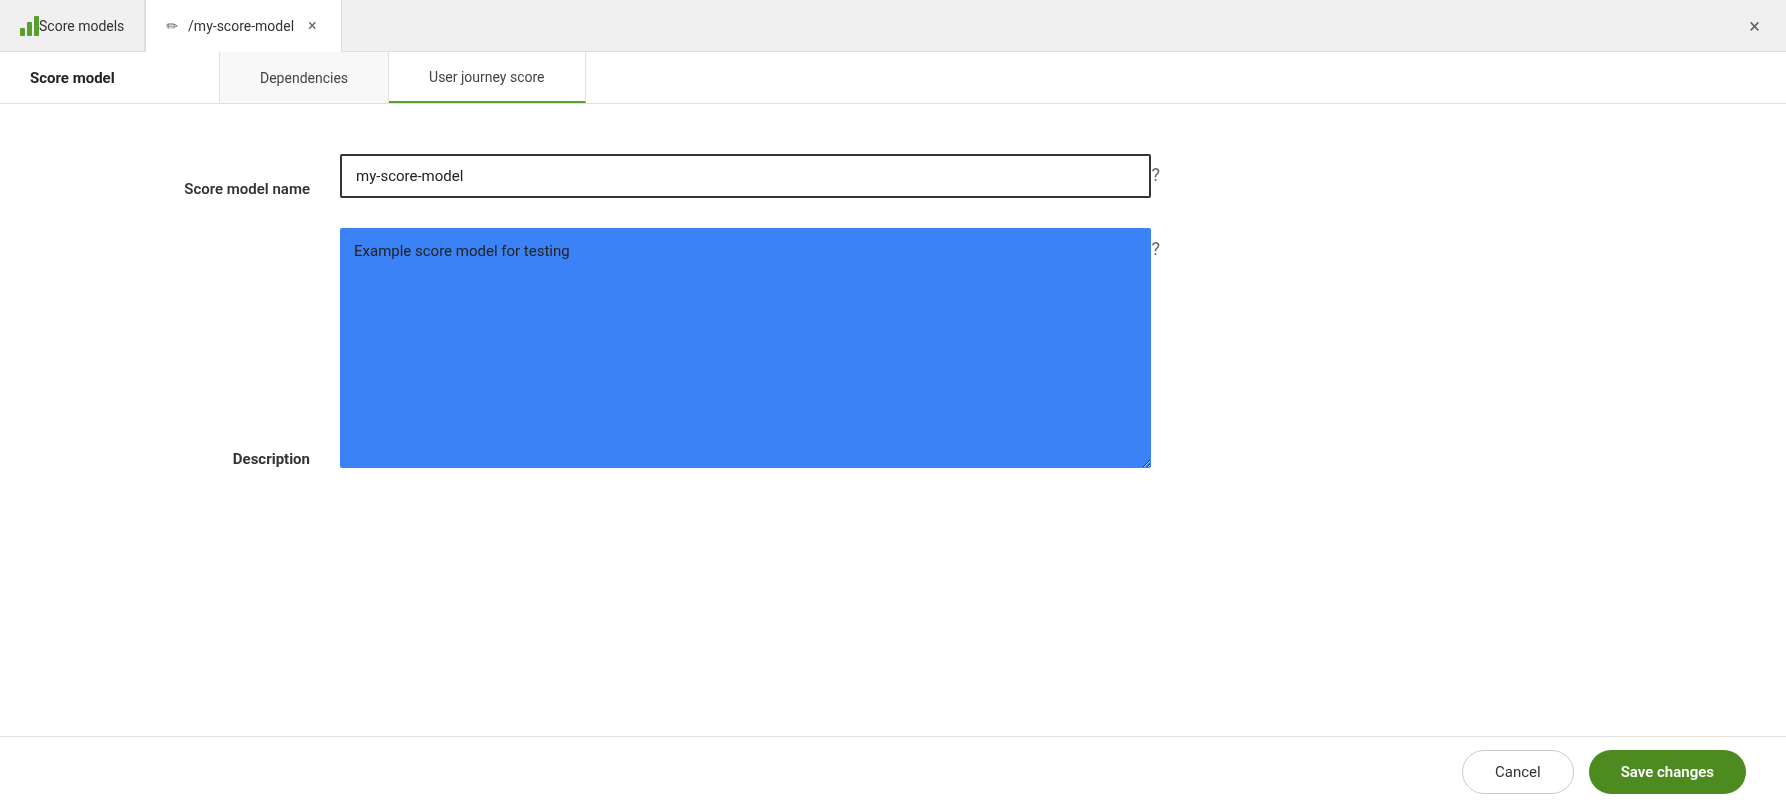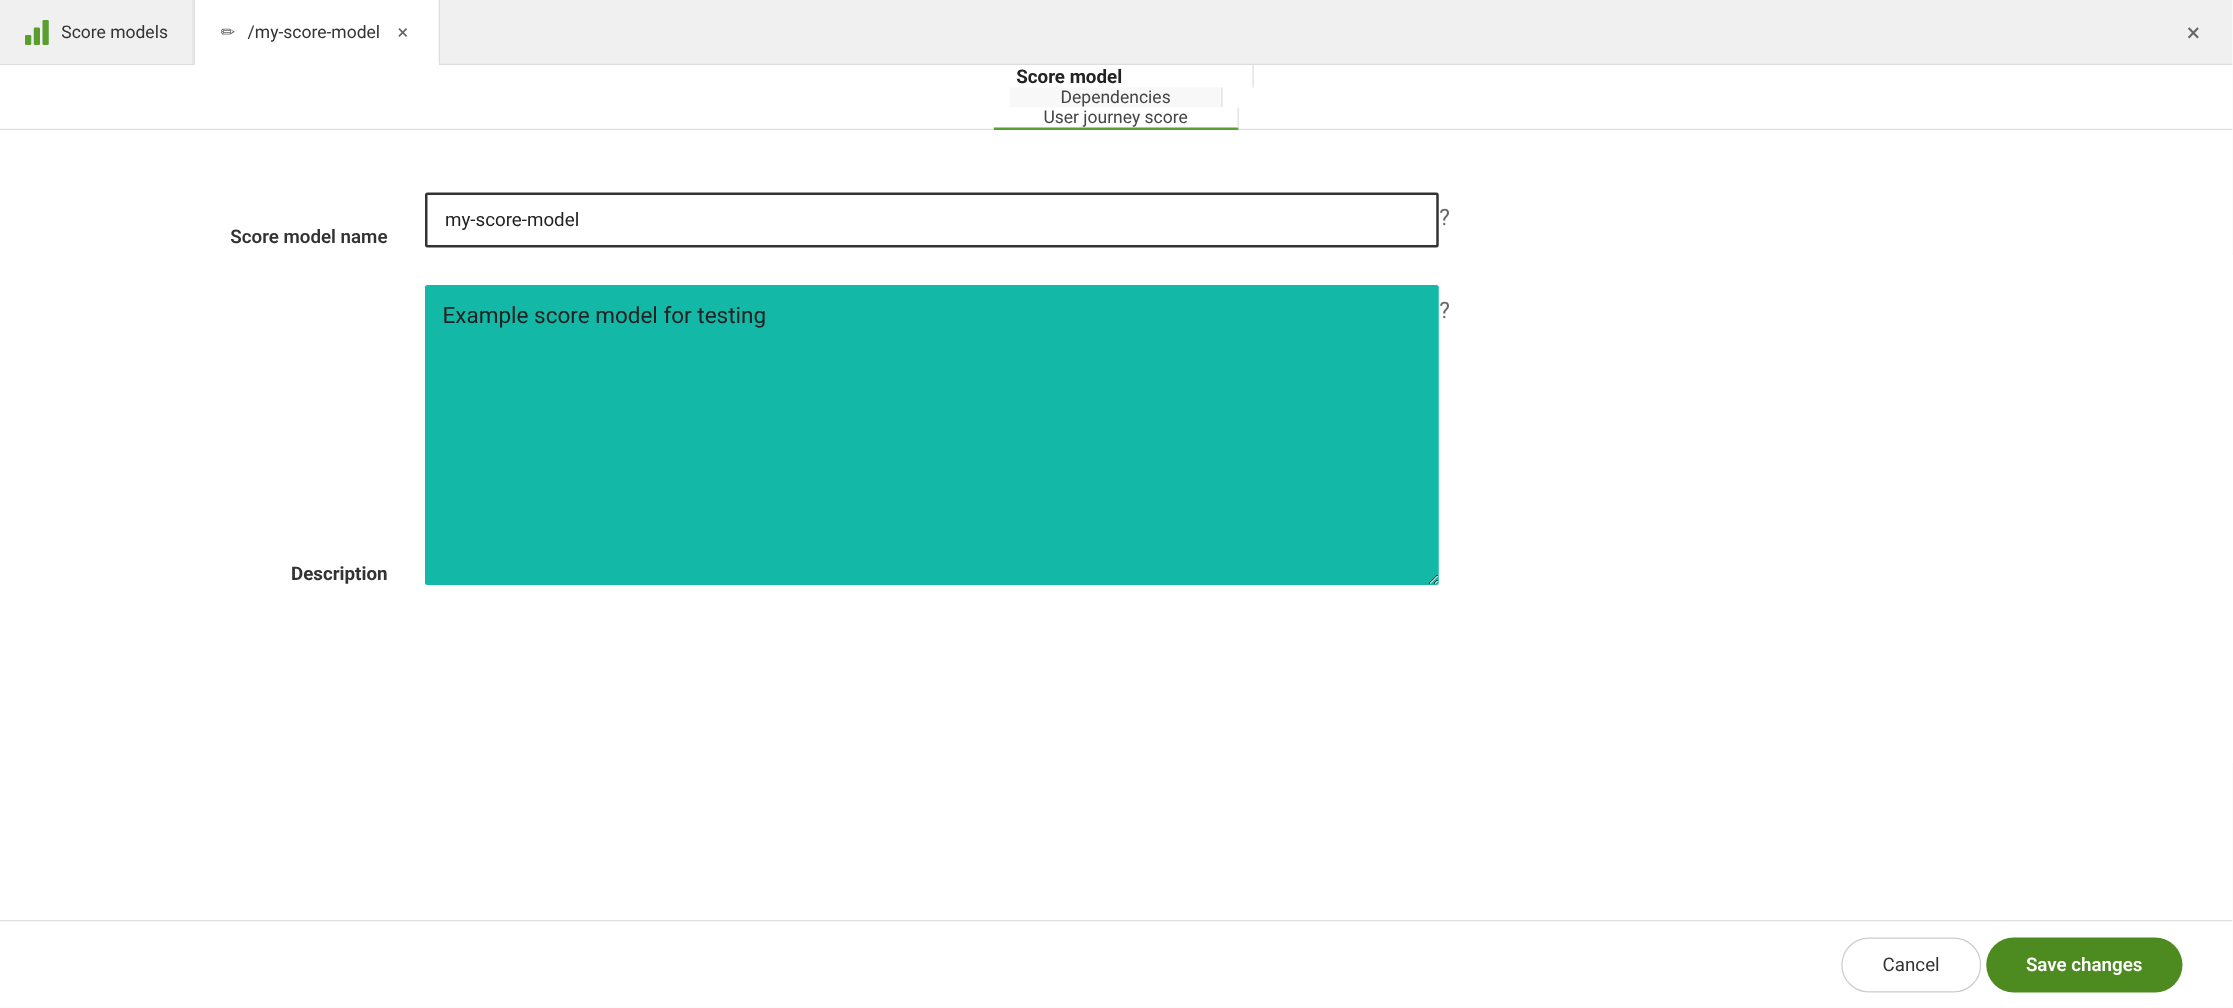"Score models" .tab-inactive { gap: 10px -> none }
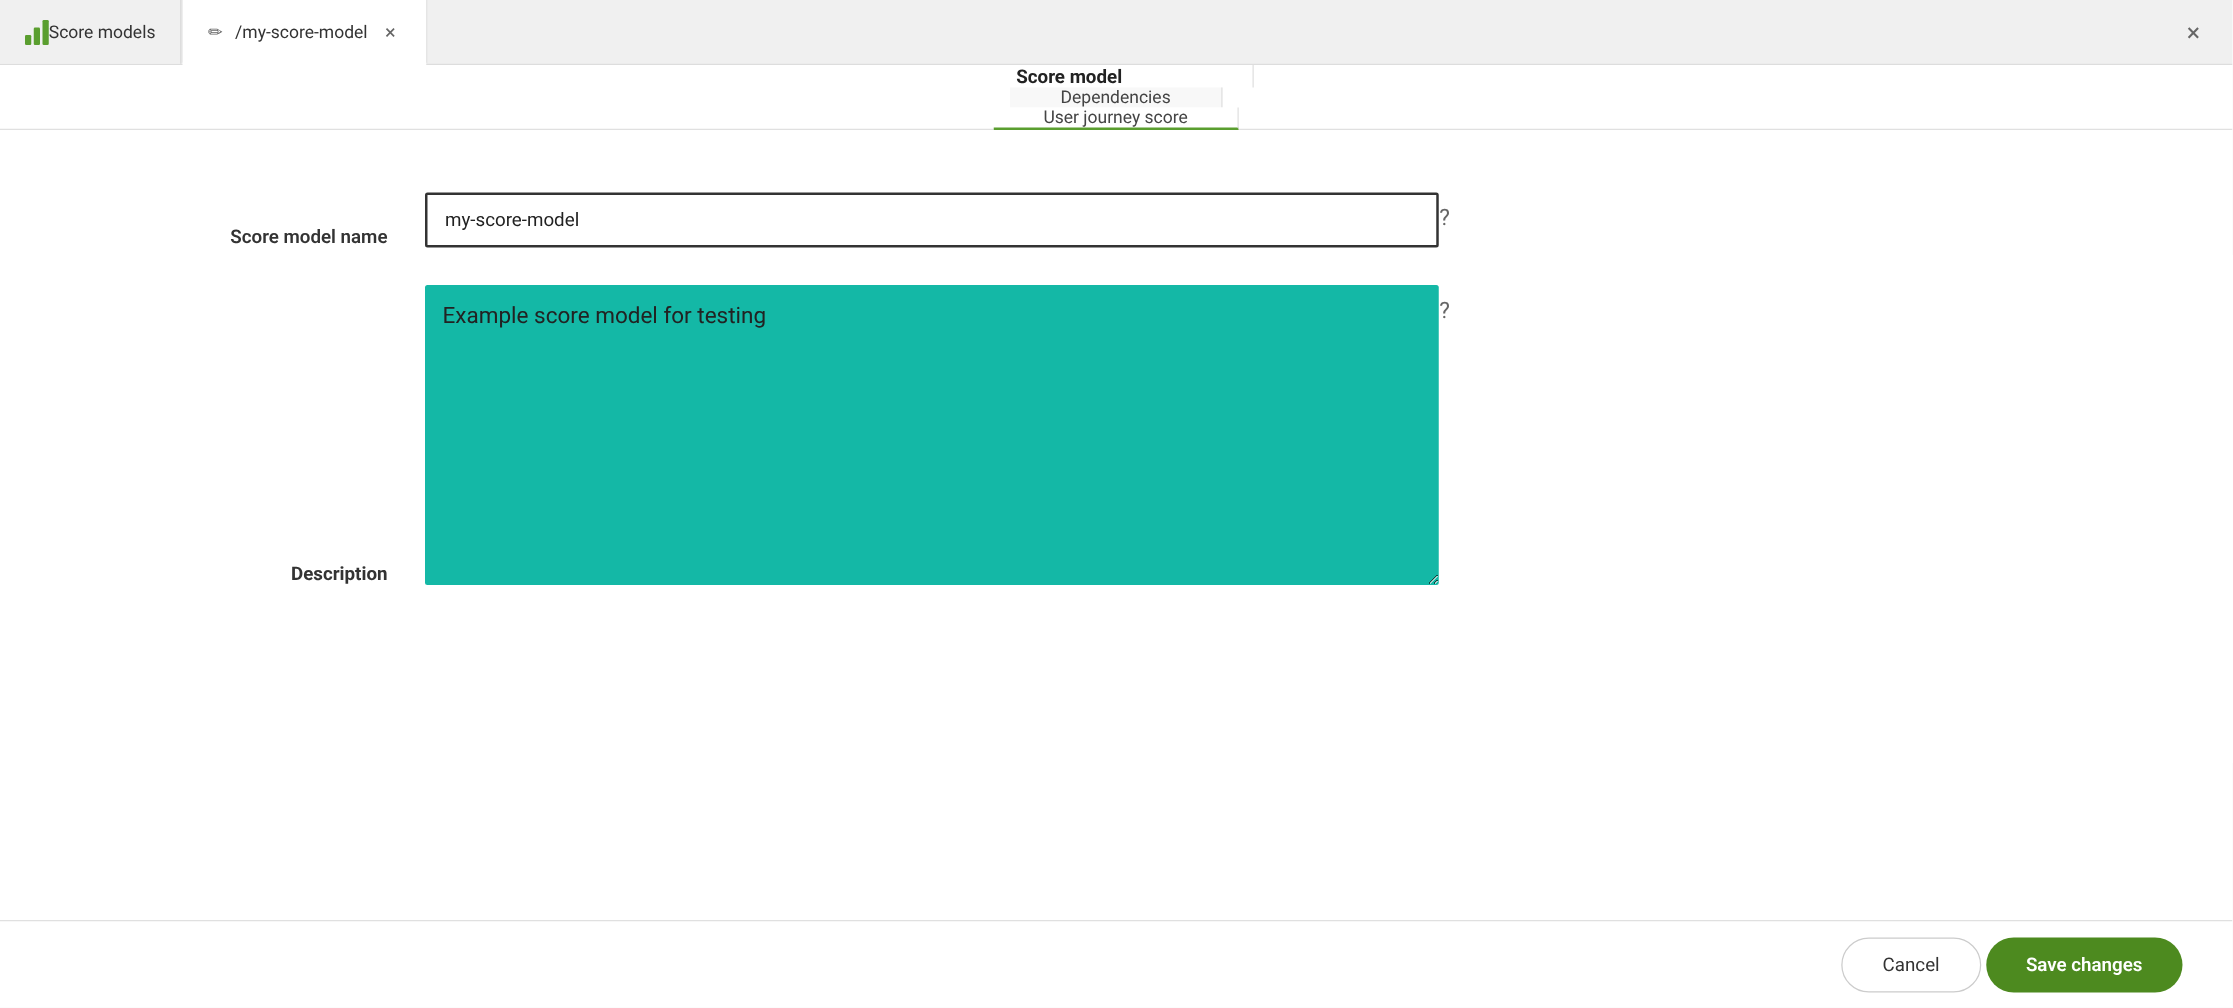"Score model" .section-nav { flex-direction: column -> none }
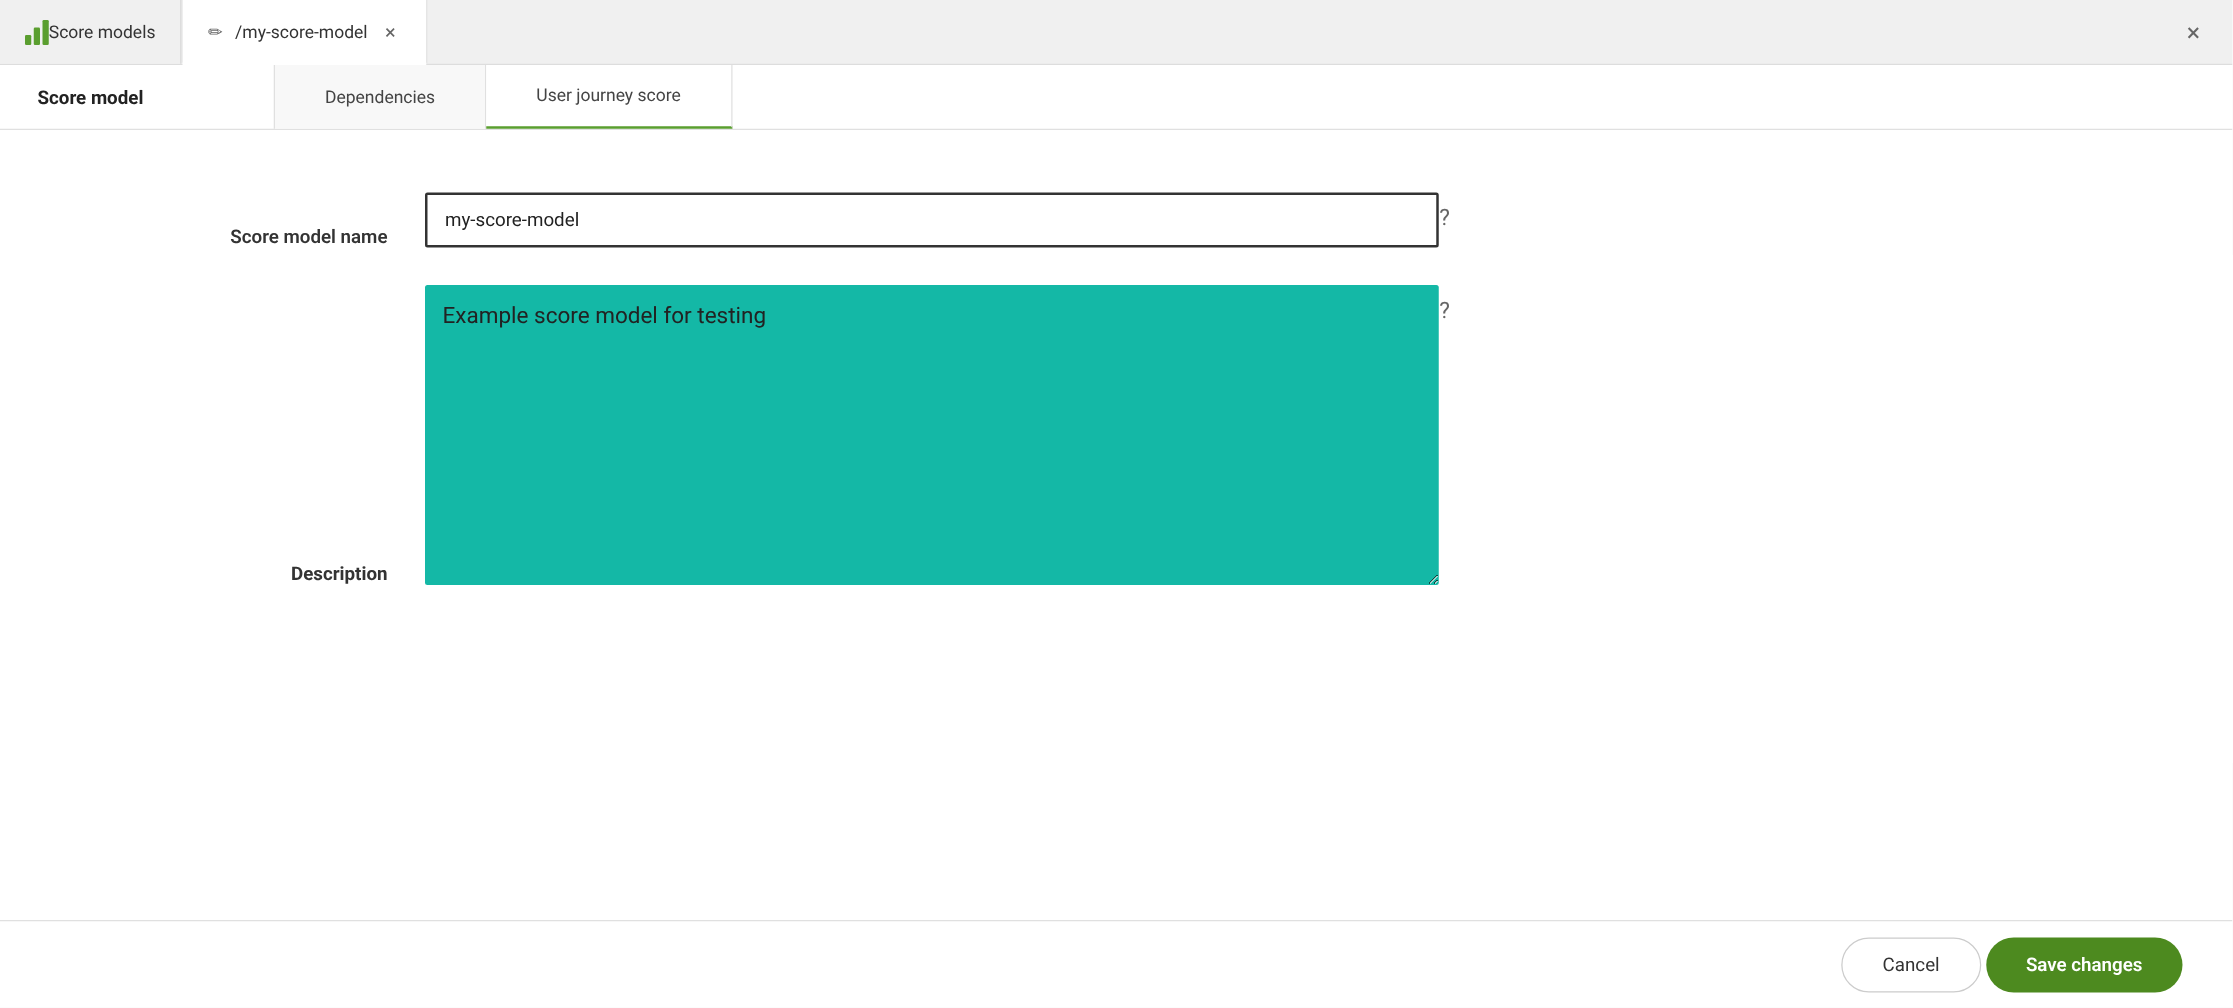"Example score model for testing" .text-area { background: #14b8a6 -> #3b82f6; font-size: 18px -> 15px }
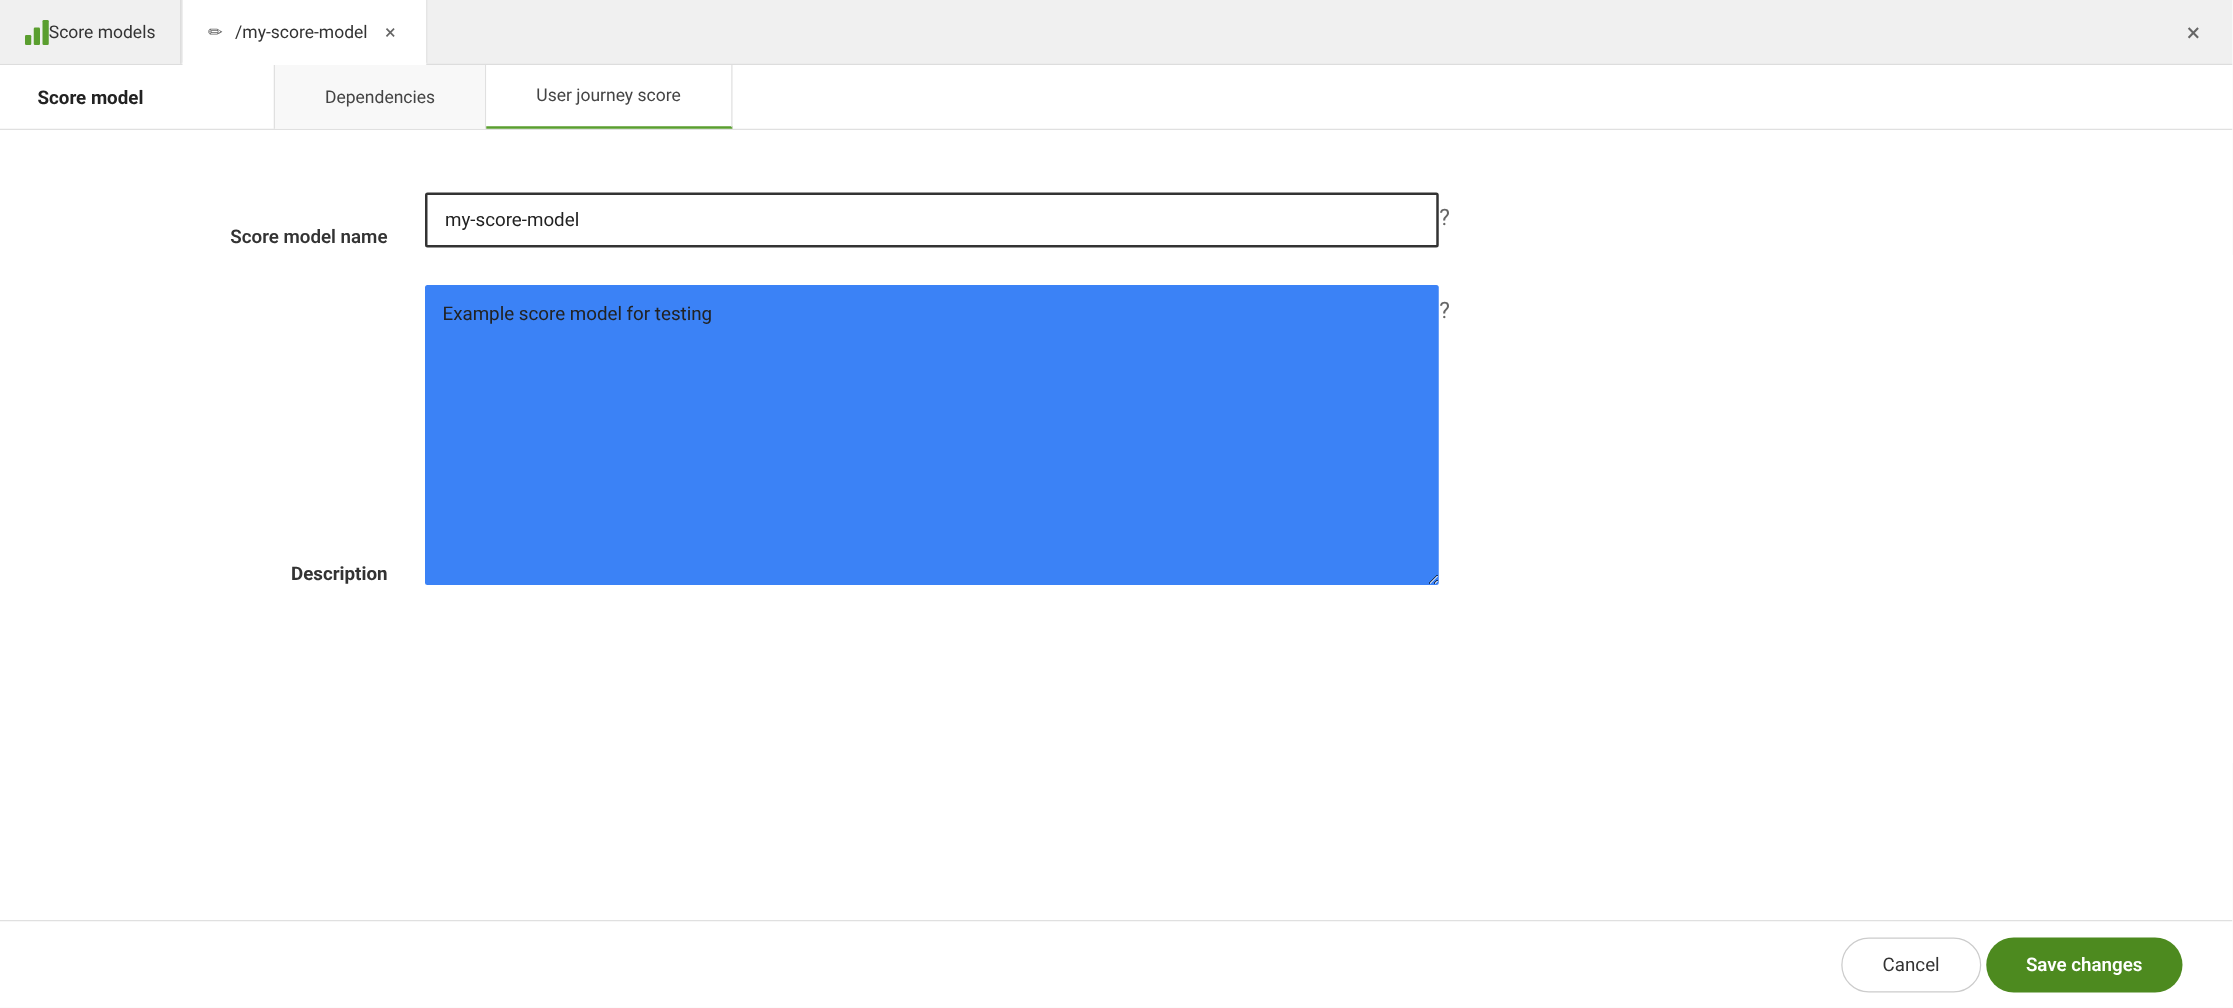"Cancel" .footer { gap: 4px -> 15px }
